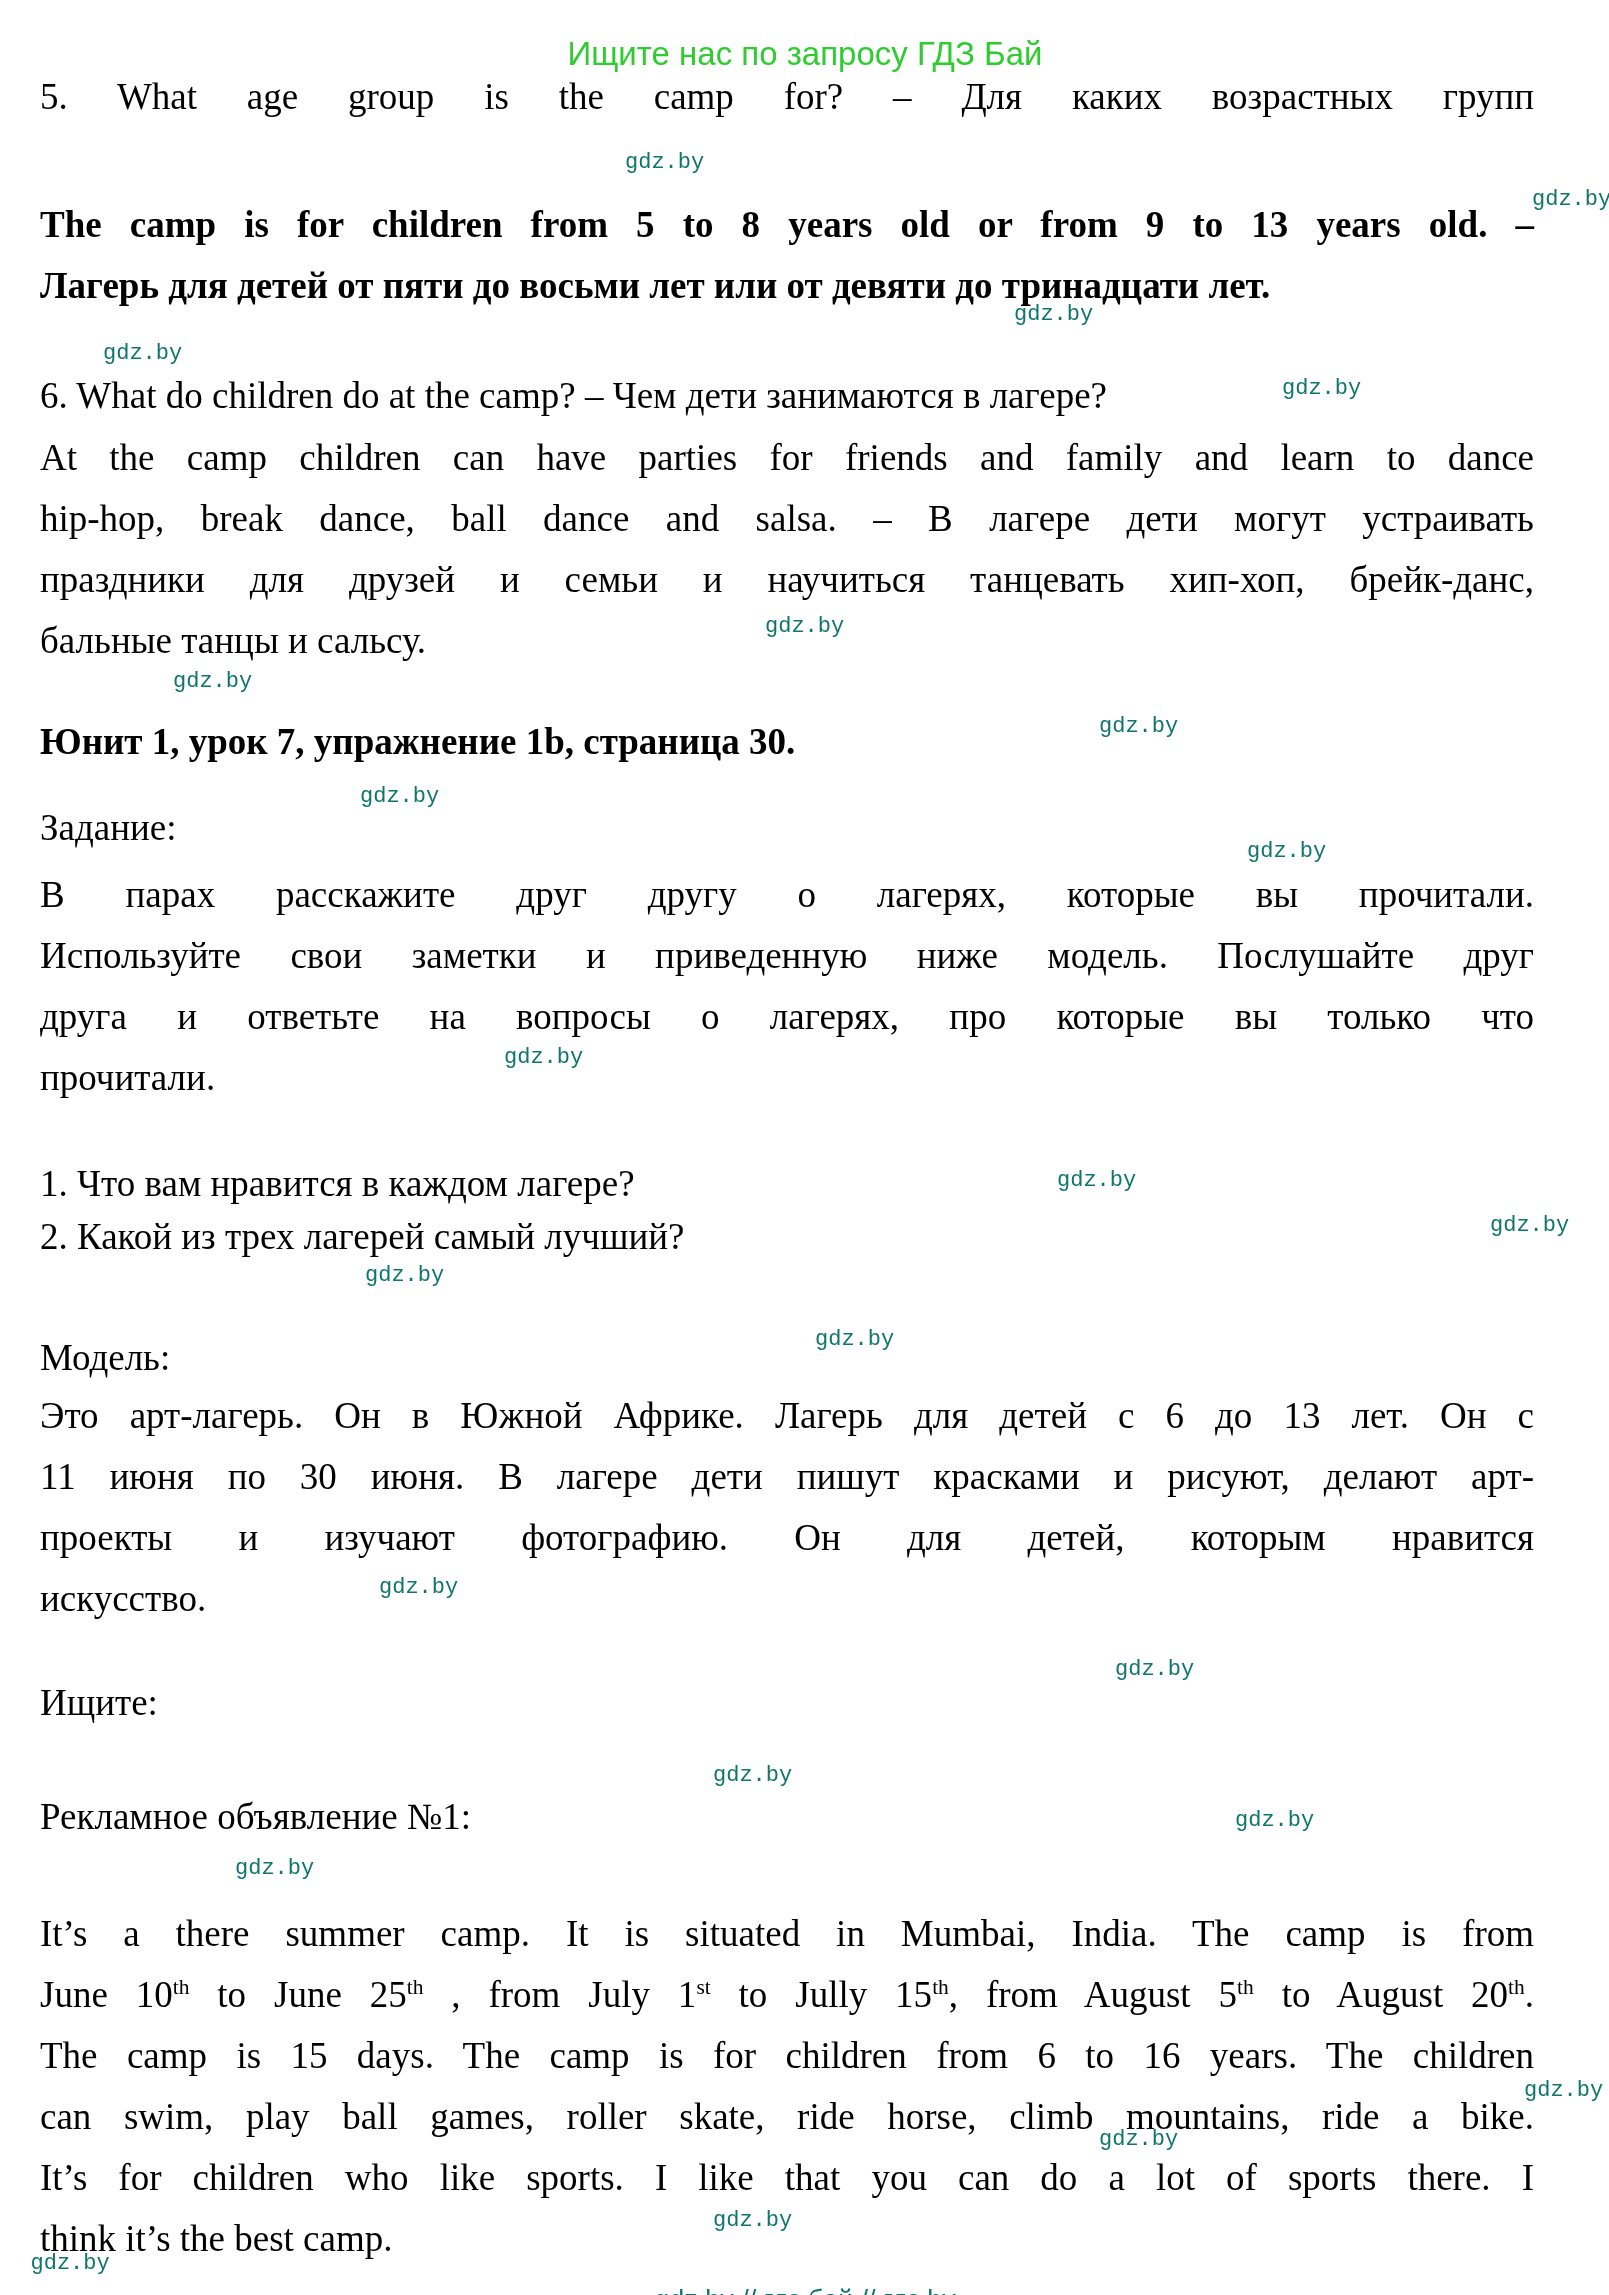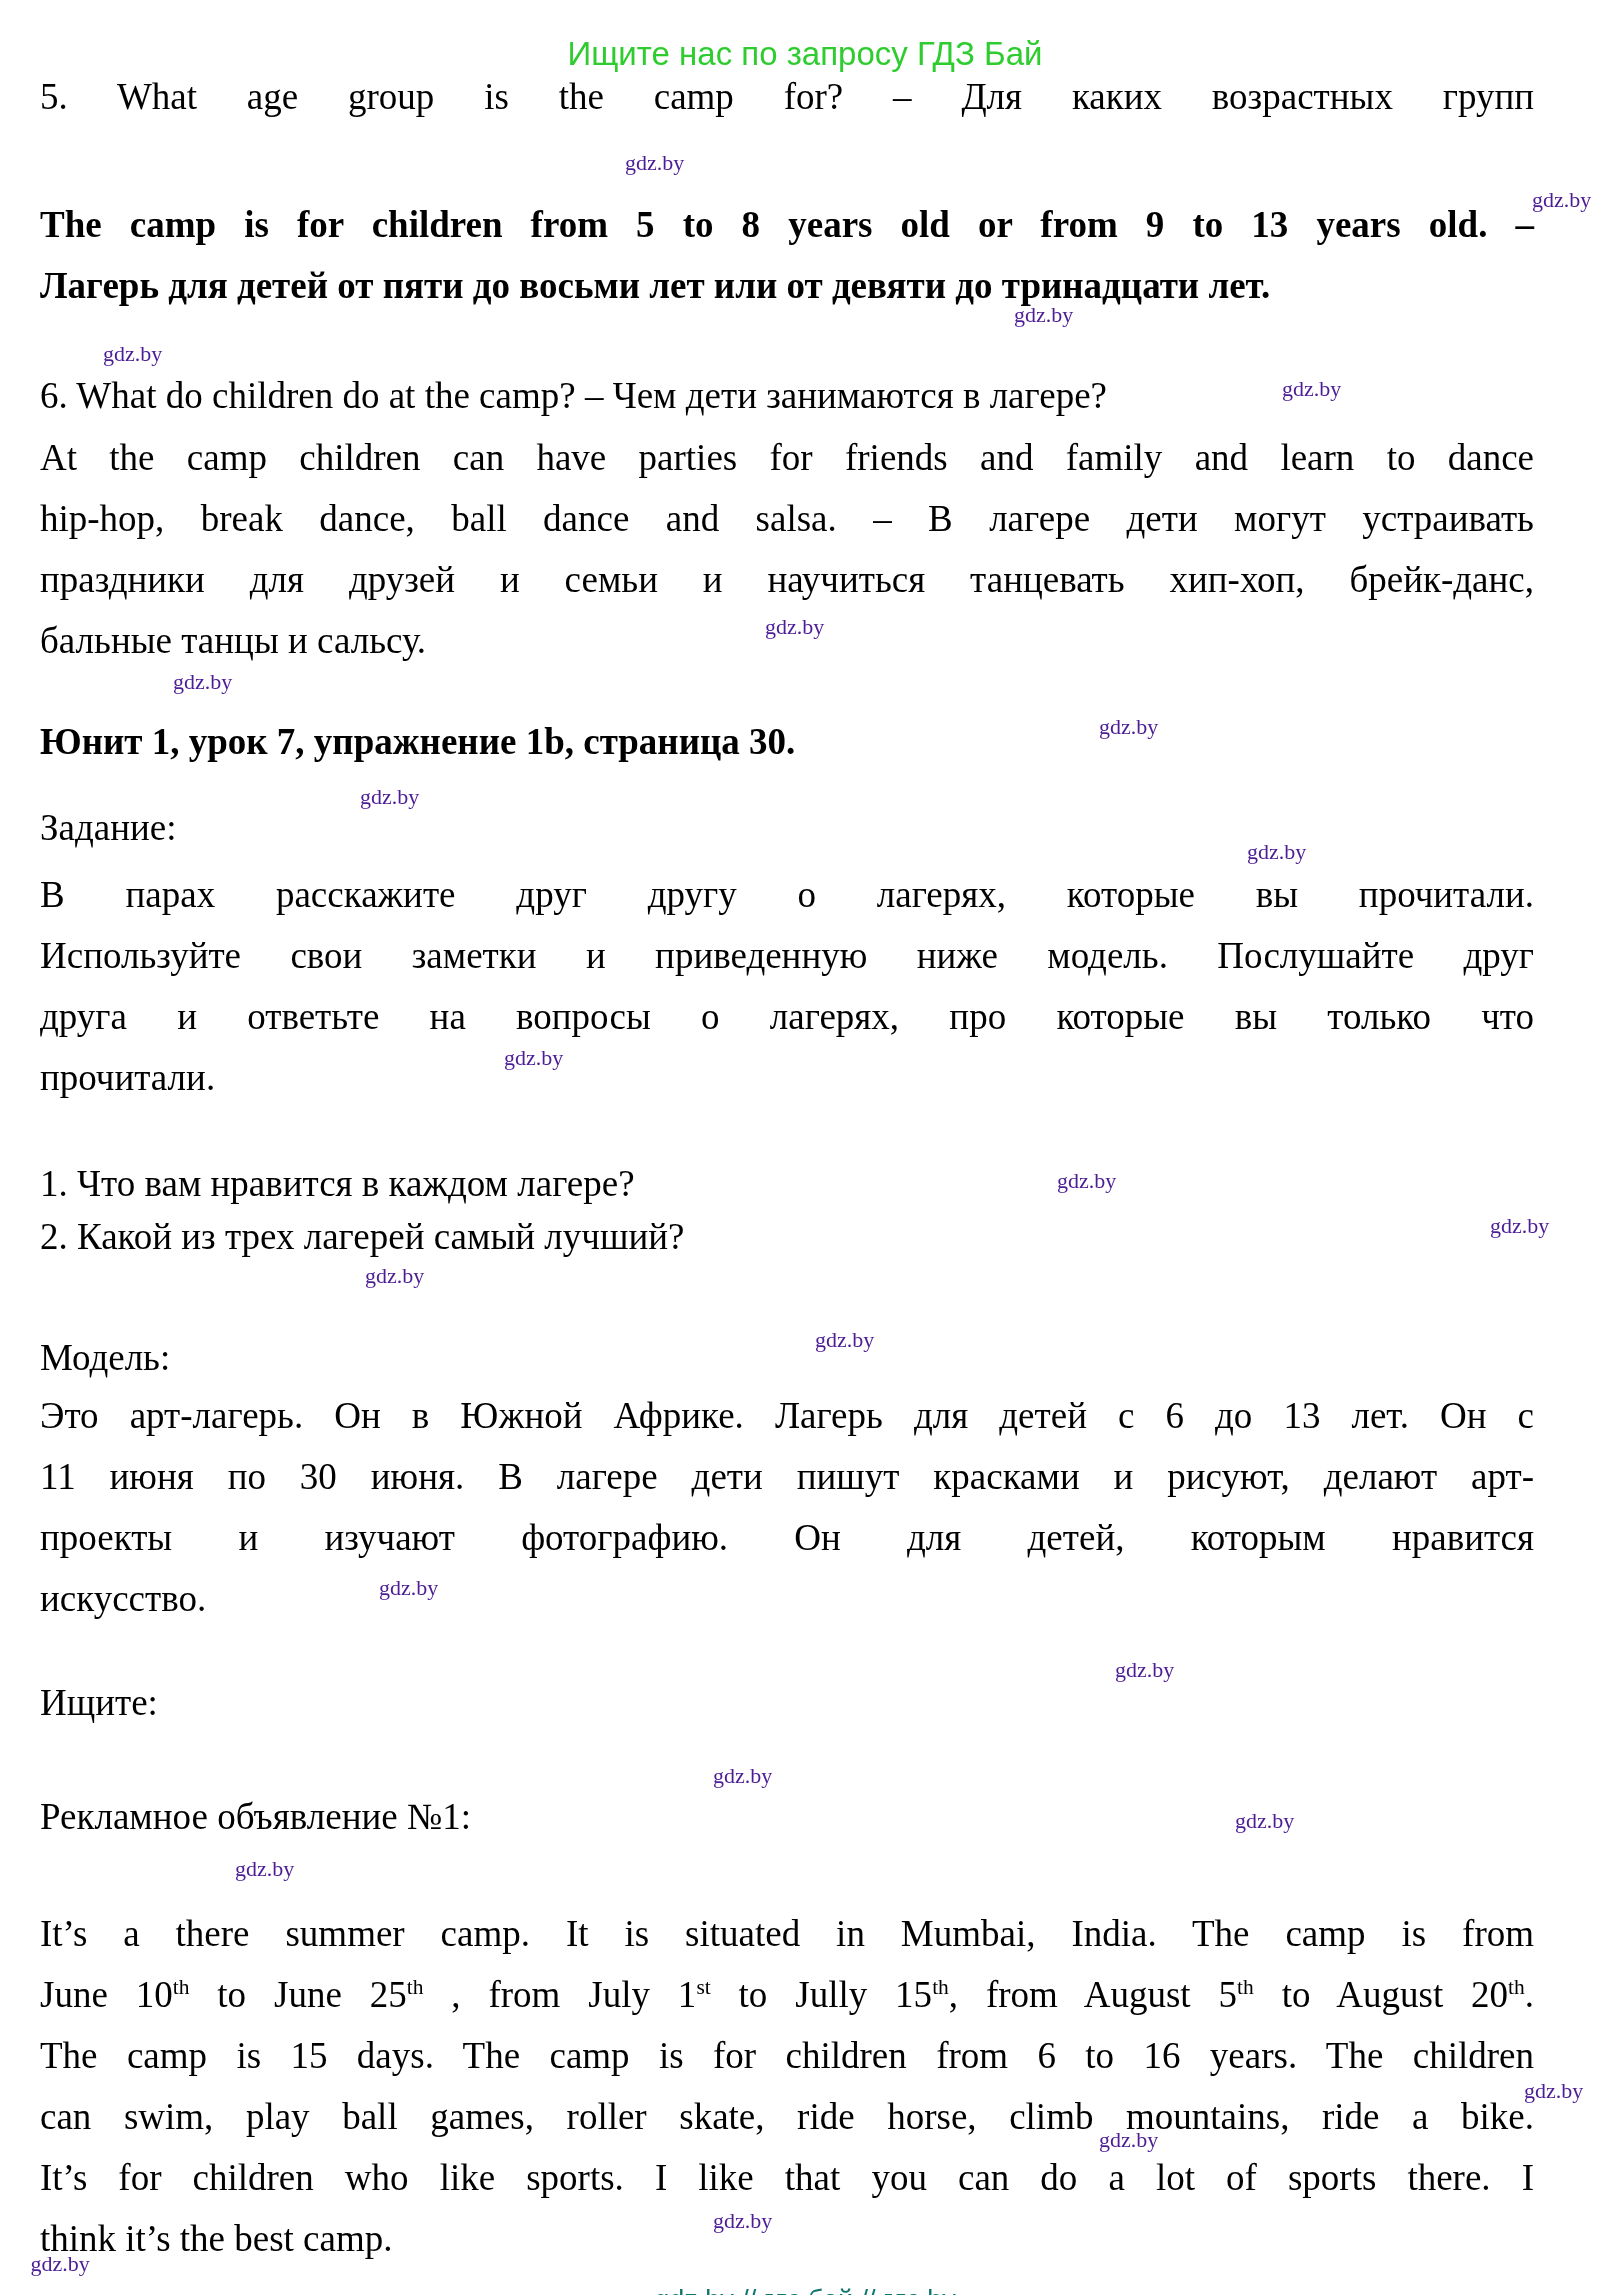"gdz.by" .wm { color: #4c1d95 -> #0f766e; font-family: Liberation Serif, serif -> Liberation Mono, monospace }
